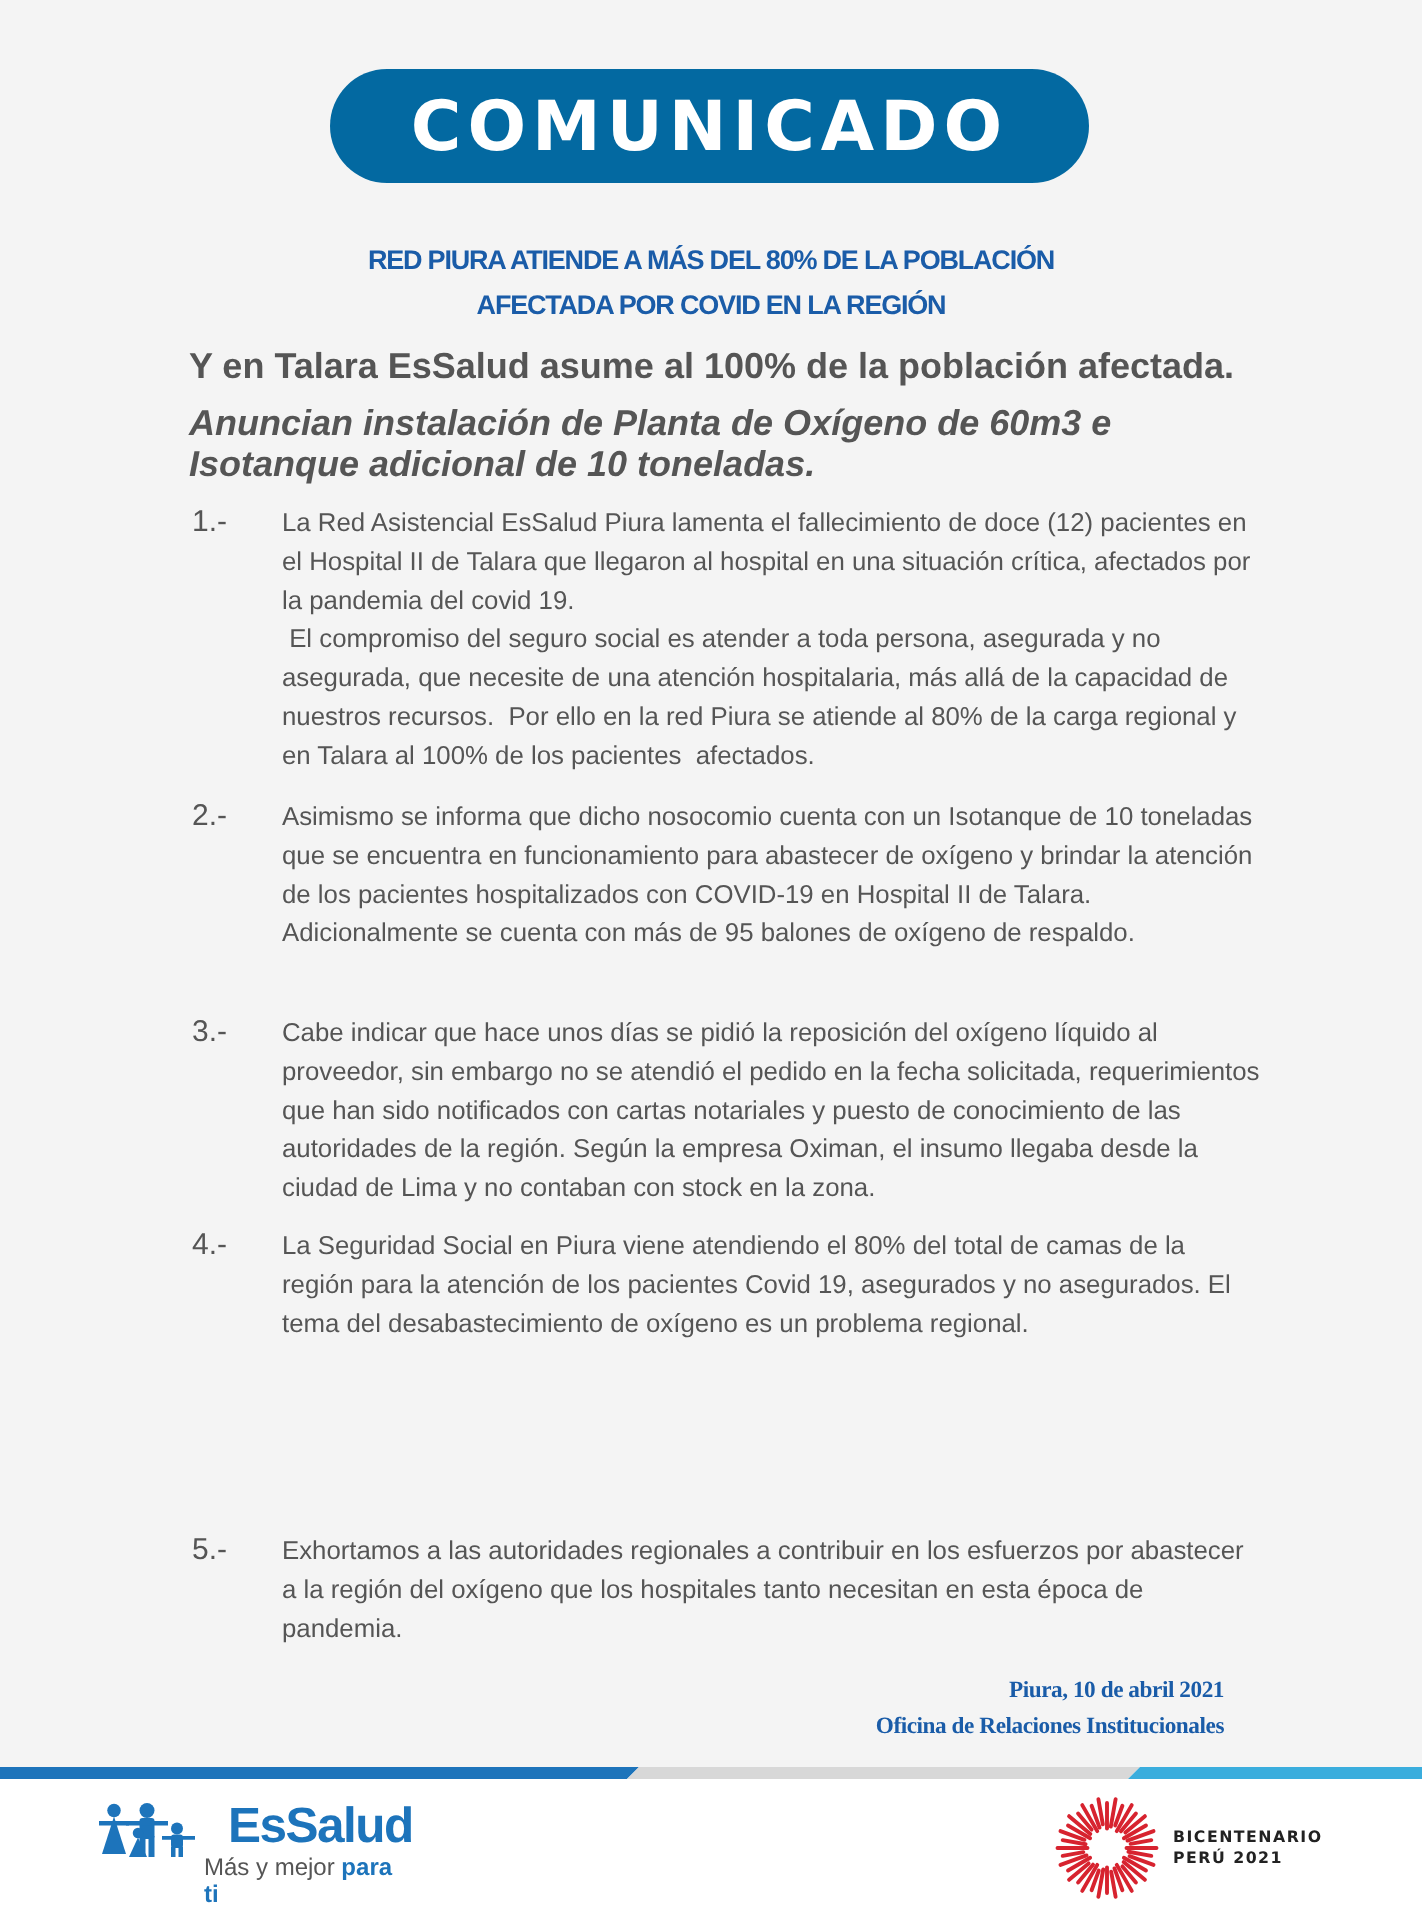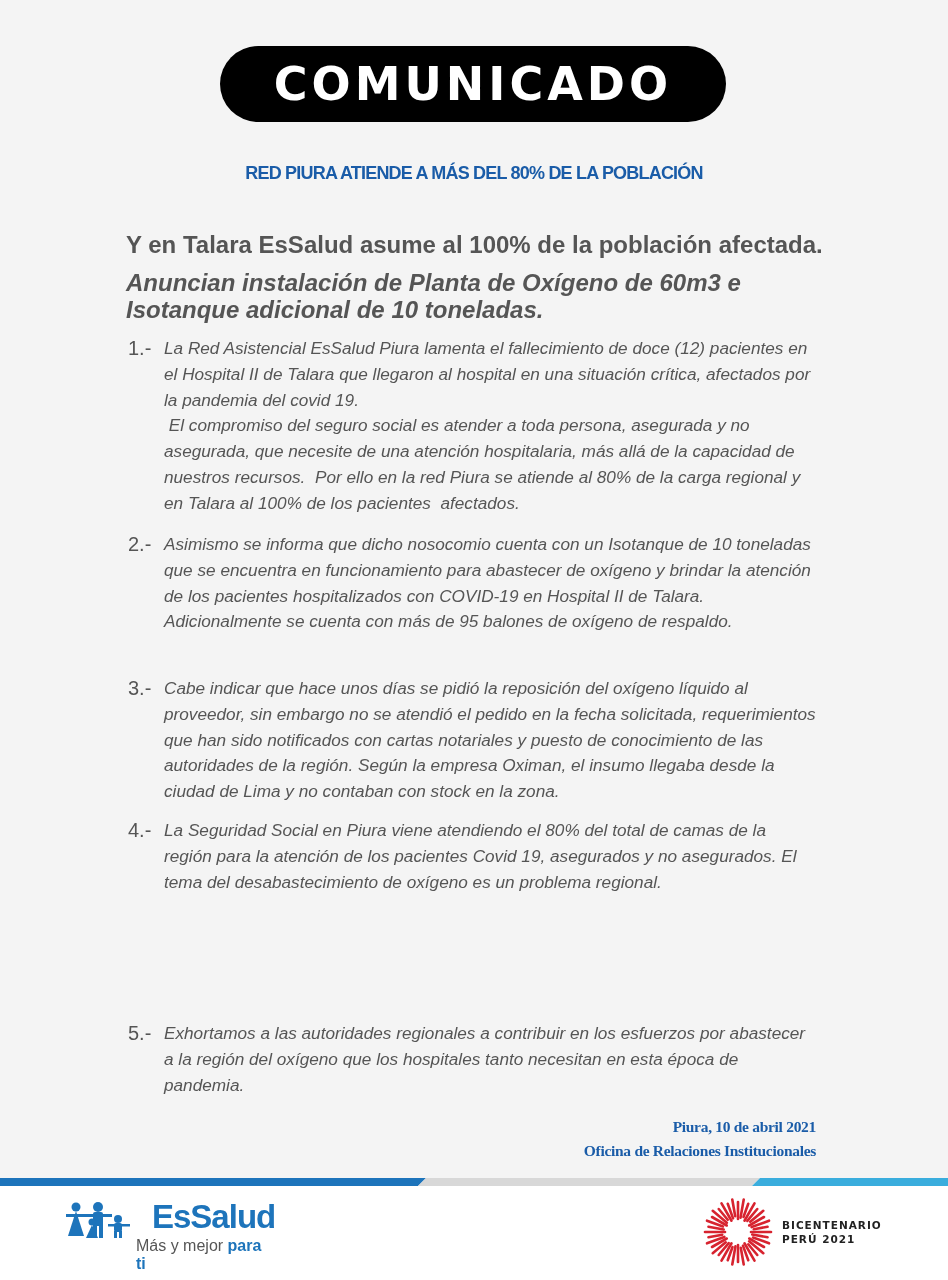"COMUNICADO" .banner { background: #000000 -> #0369a1 }
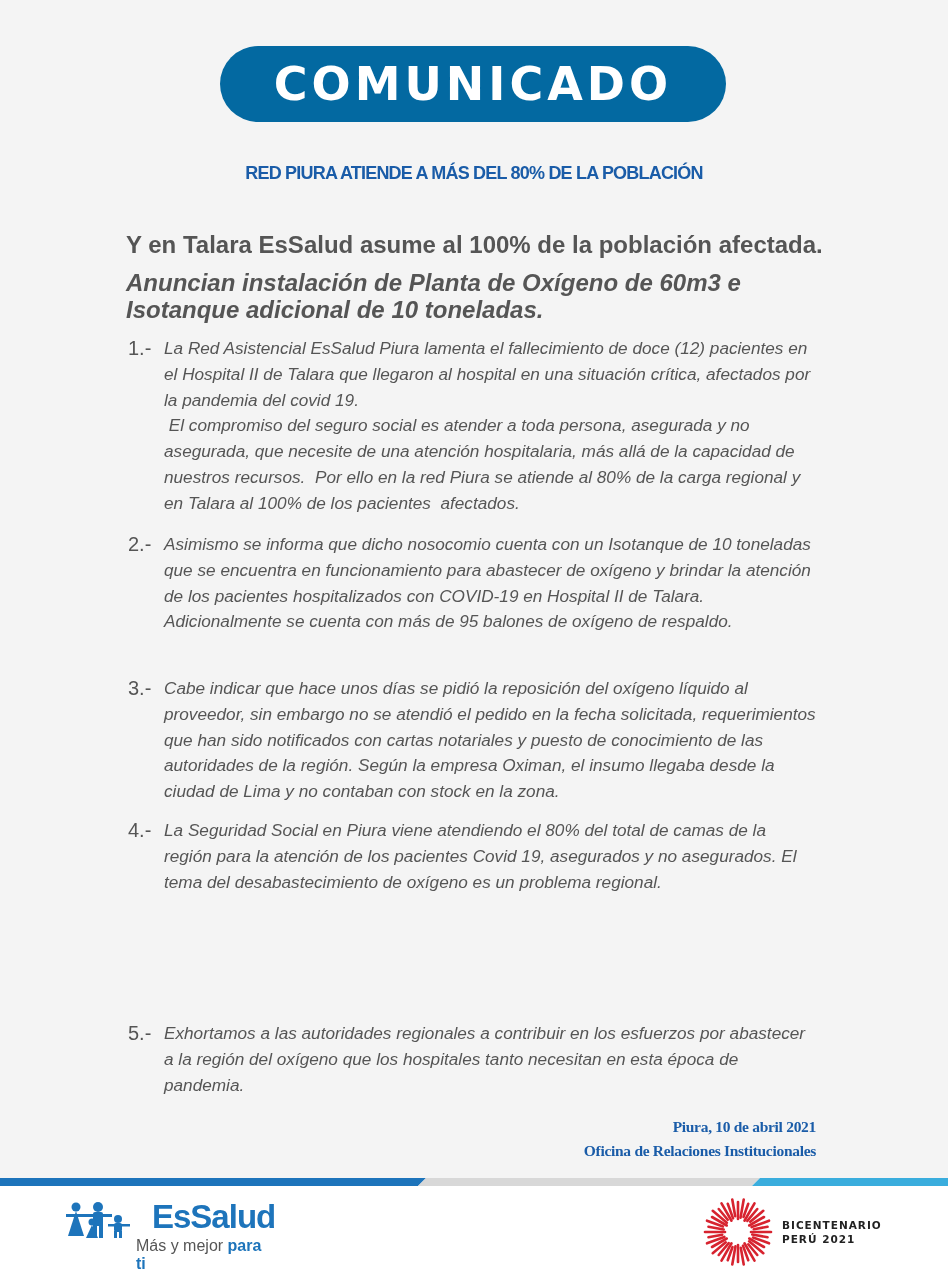"AFECTADA POR COVID EN LA" div { html: none -> <div>AFECTADA POR COVID EN LA REGIÓN</div> }
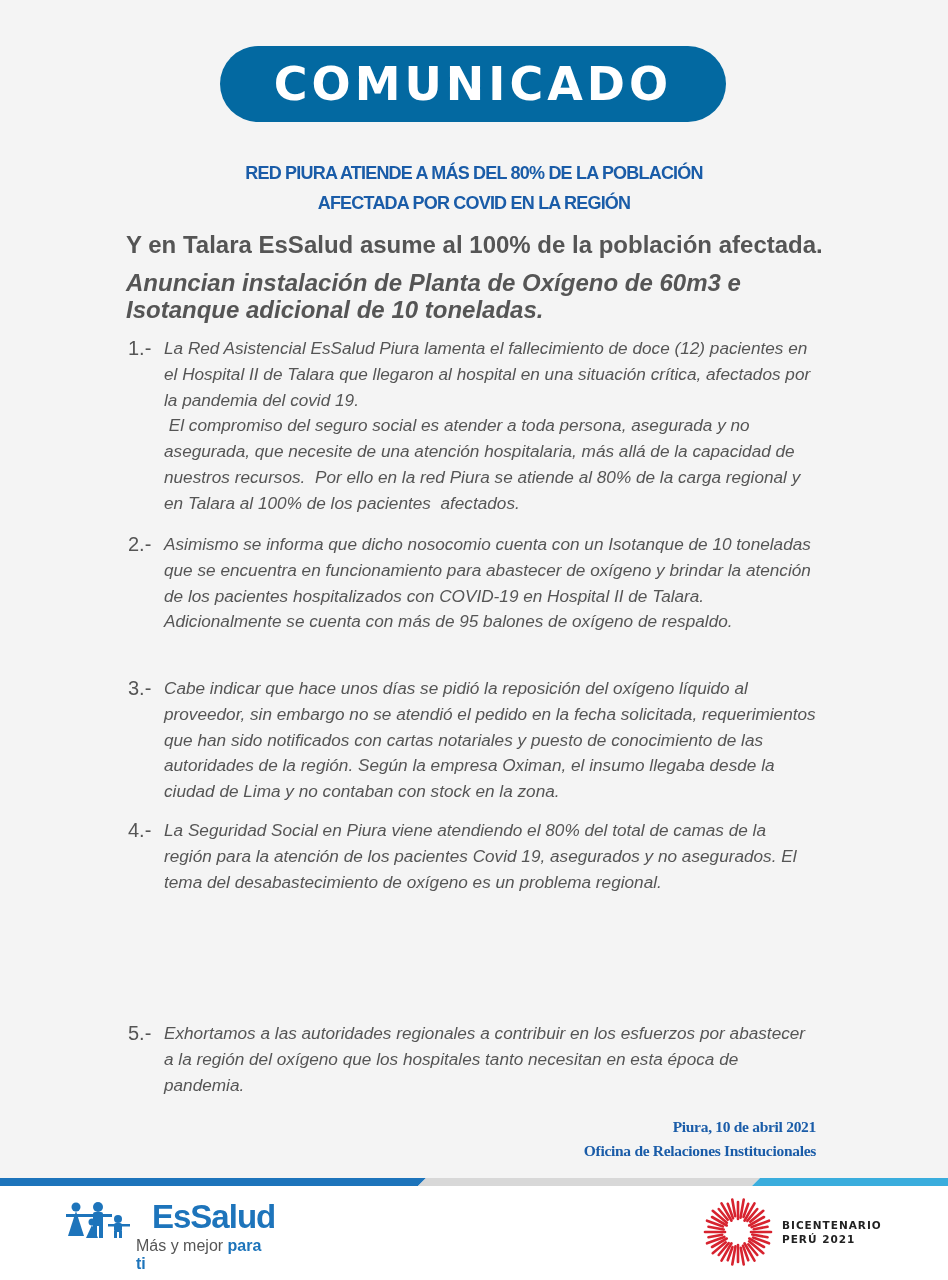"La Red Asistencial EsSalud Piura" .item .body { font-style: italic -> none; margin-left: 36px -> 60px }
